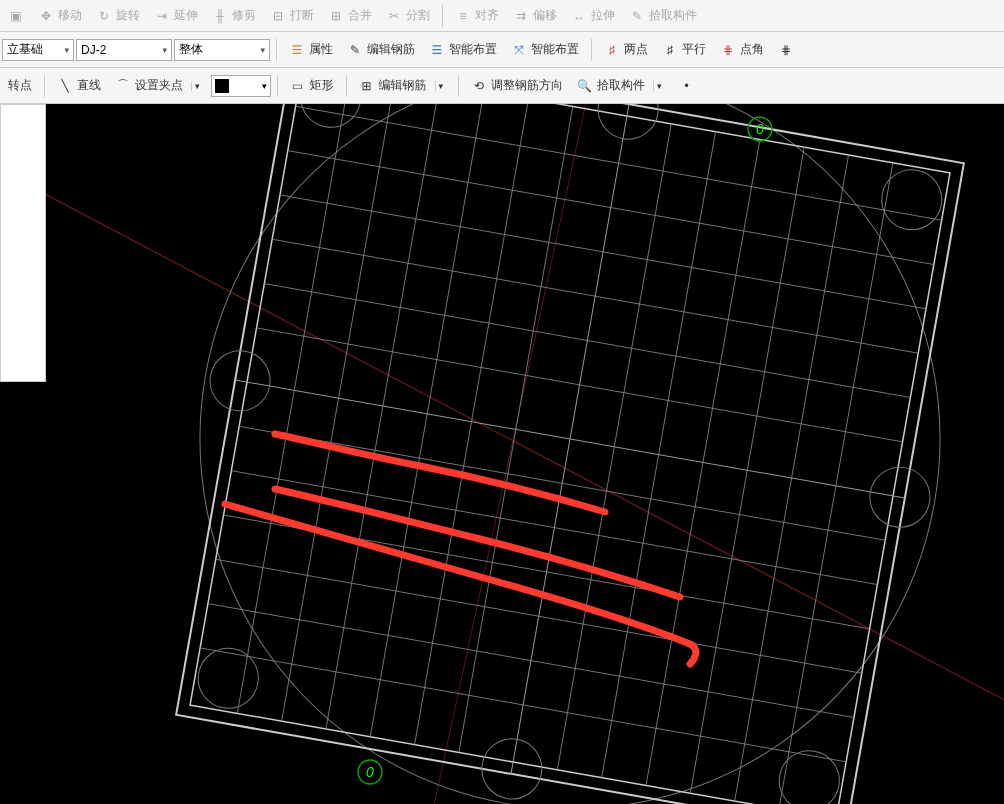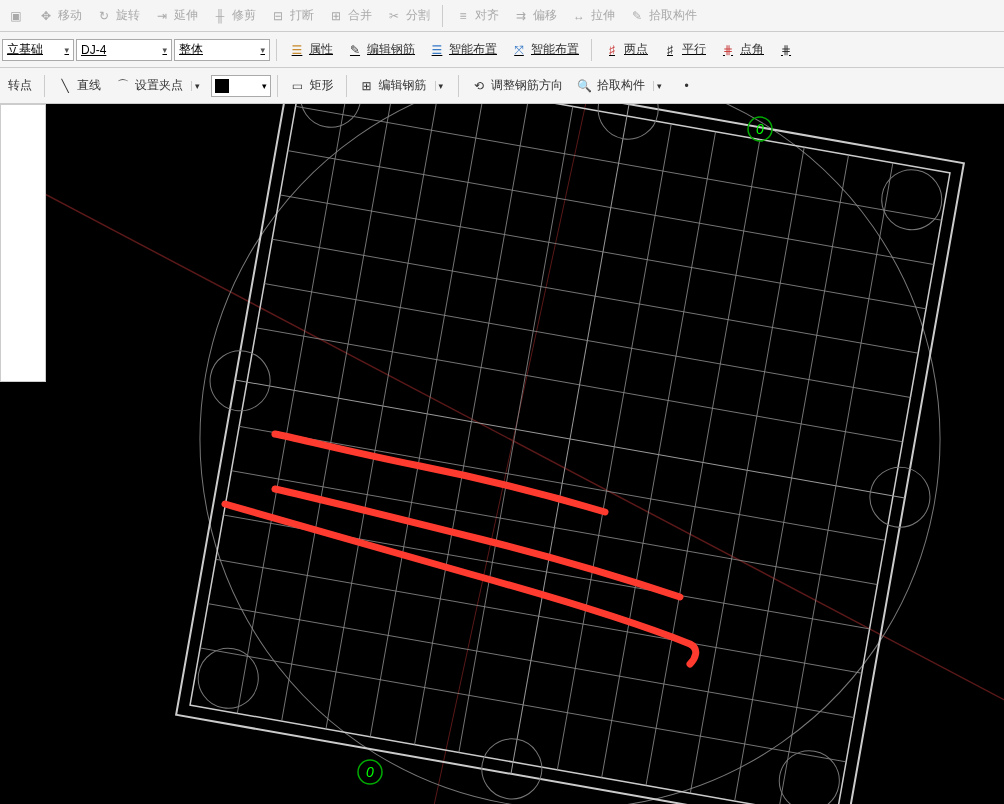"立基础" .toolbar-2 { text-decoration: underline -> none }
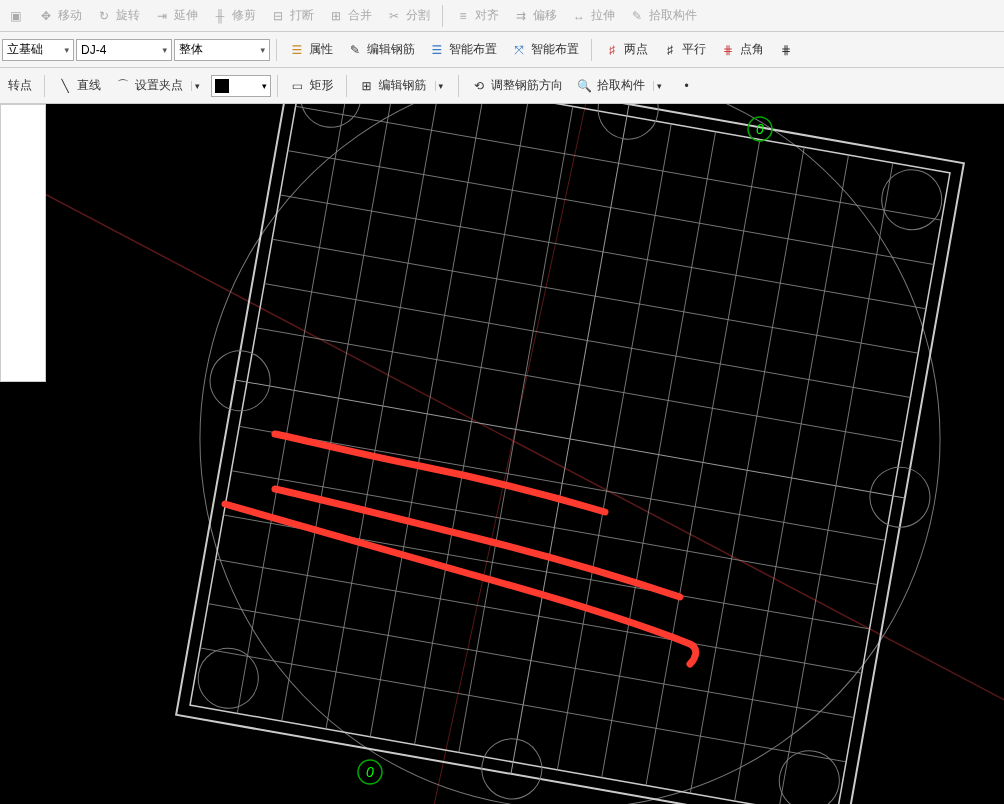"DJ-4" span { text: DJ-4 -> DJ-2 }
